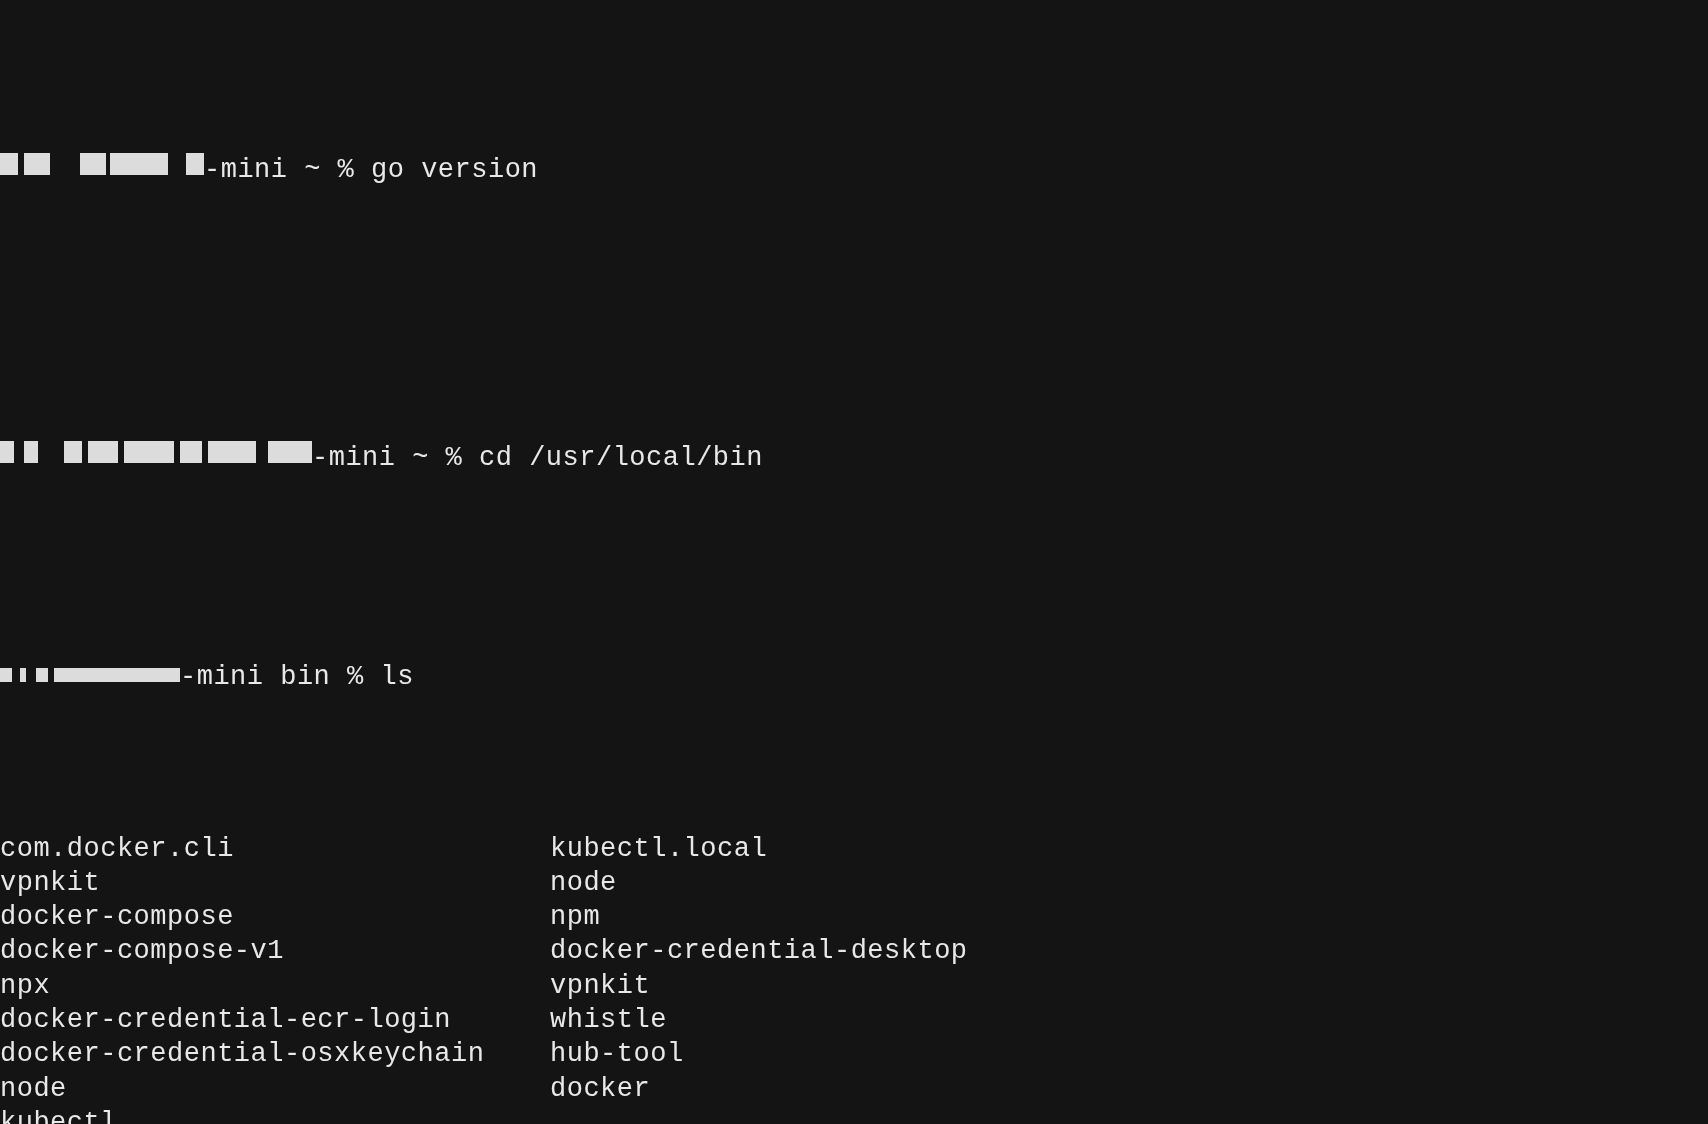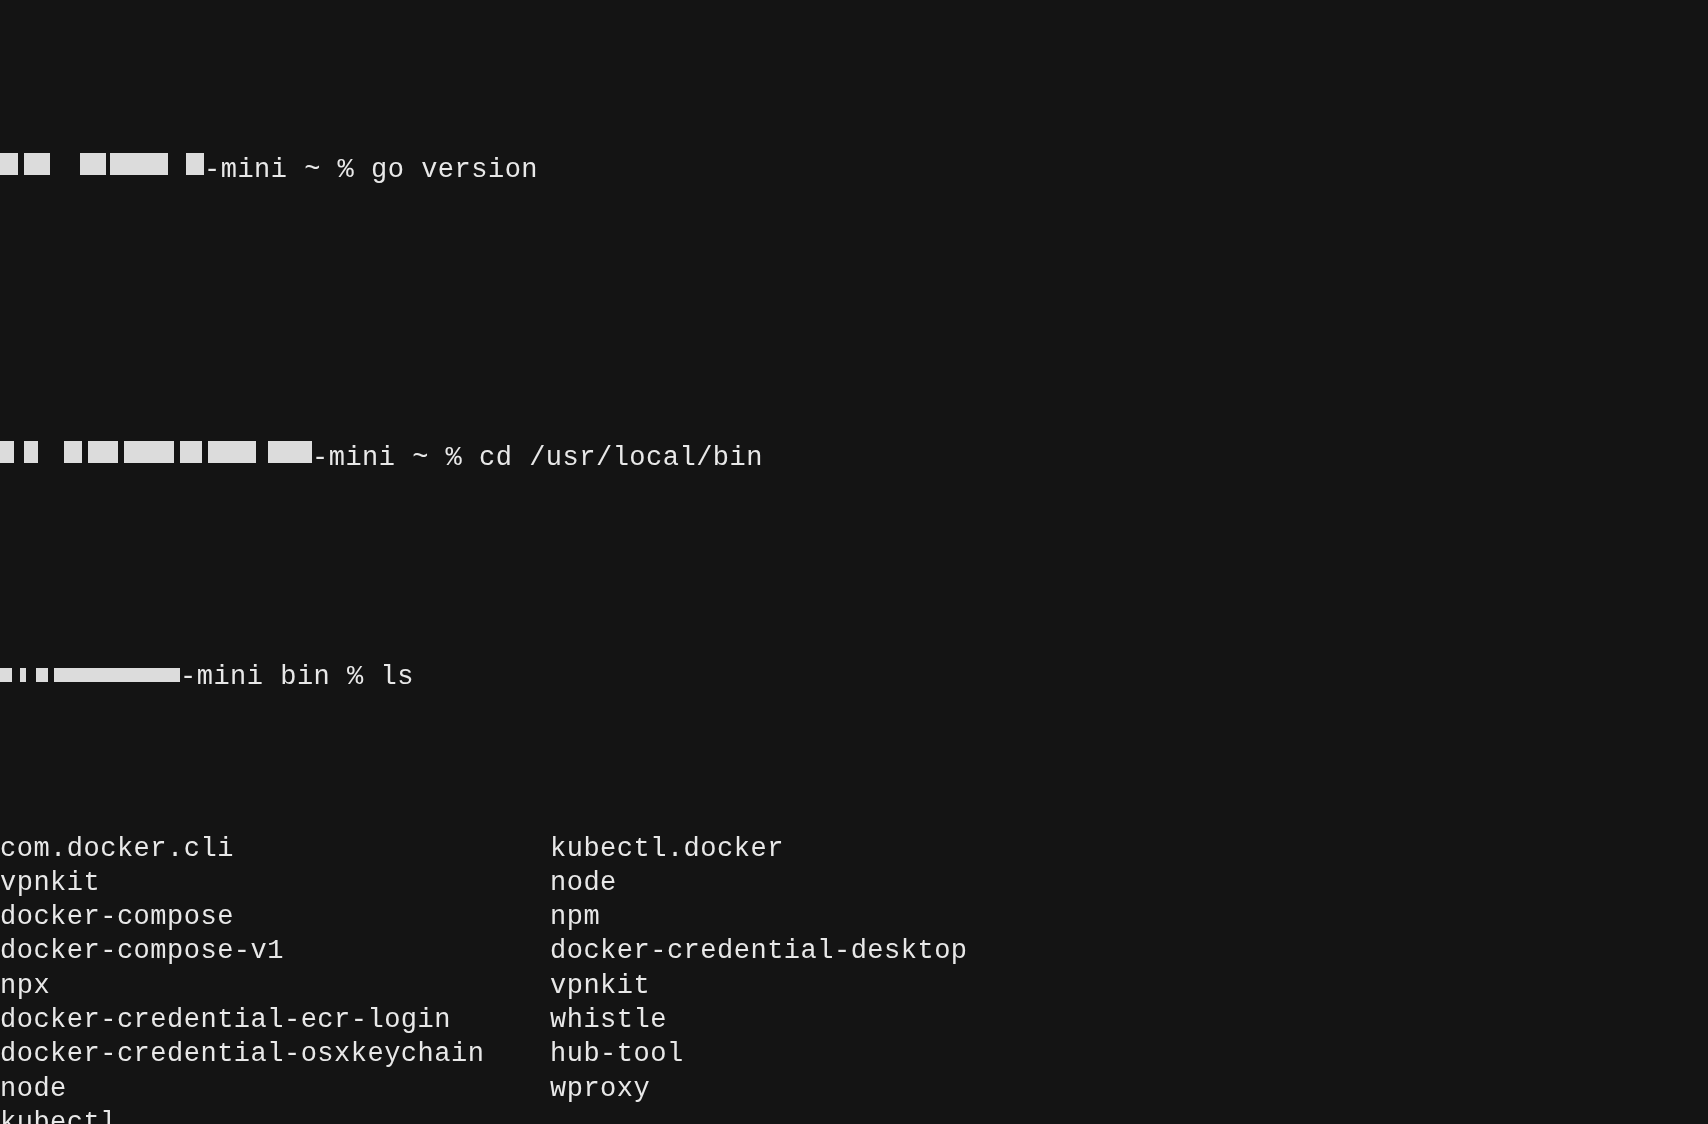"kubectl.docker" span { text: kubectl.docker -> kubectl.local }
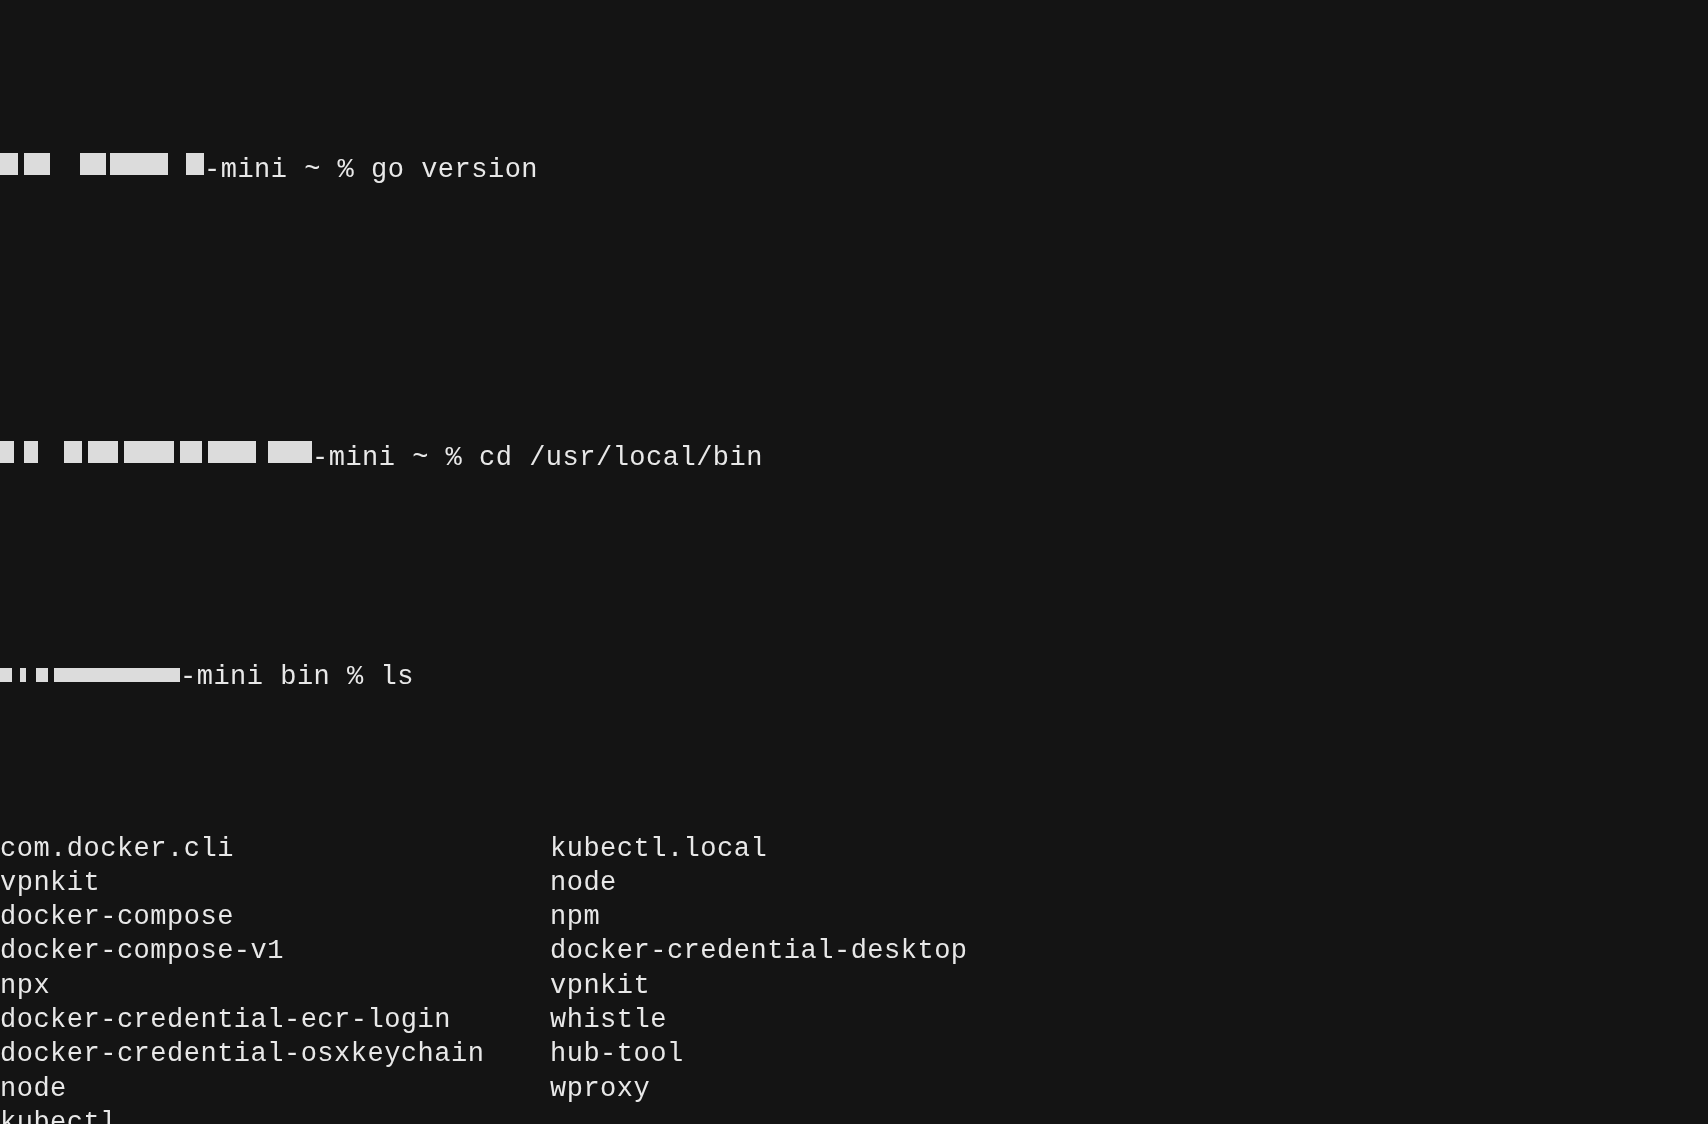"wproxy" span { text: wproxy -> docker }
